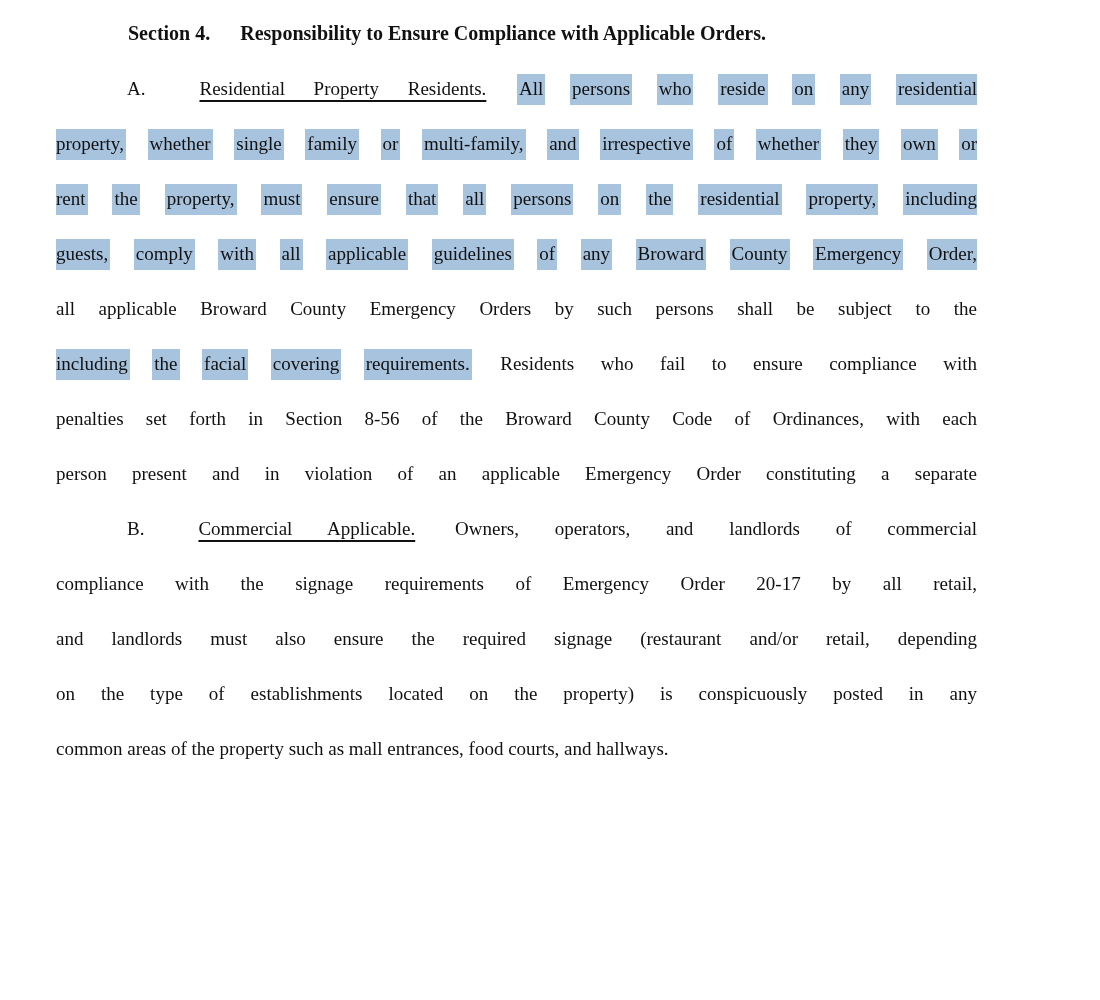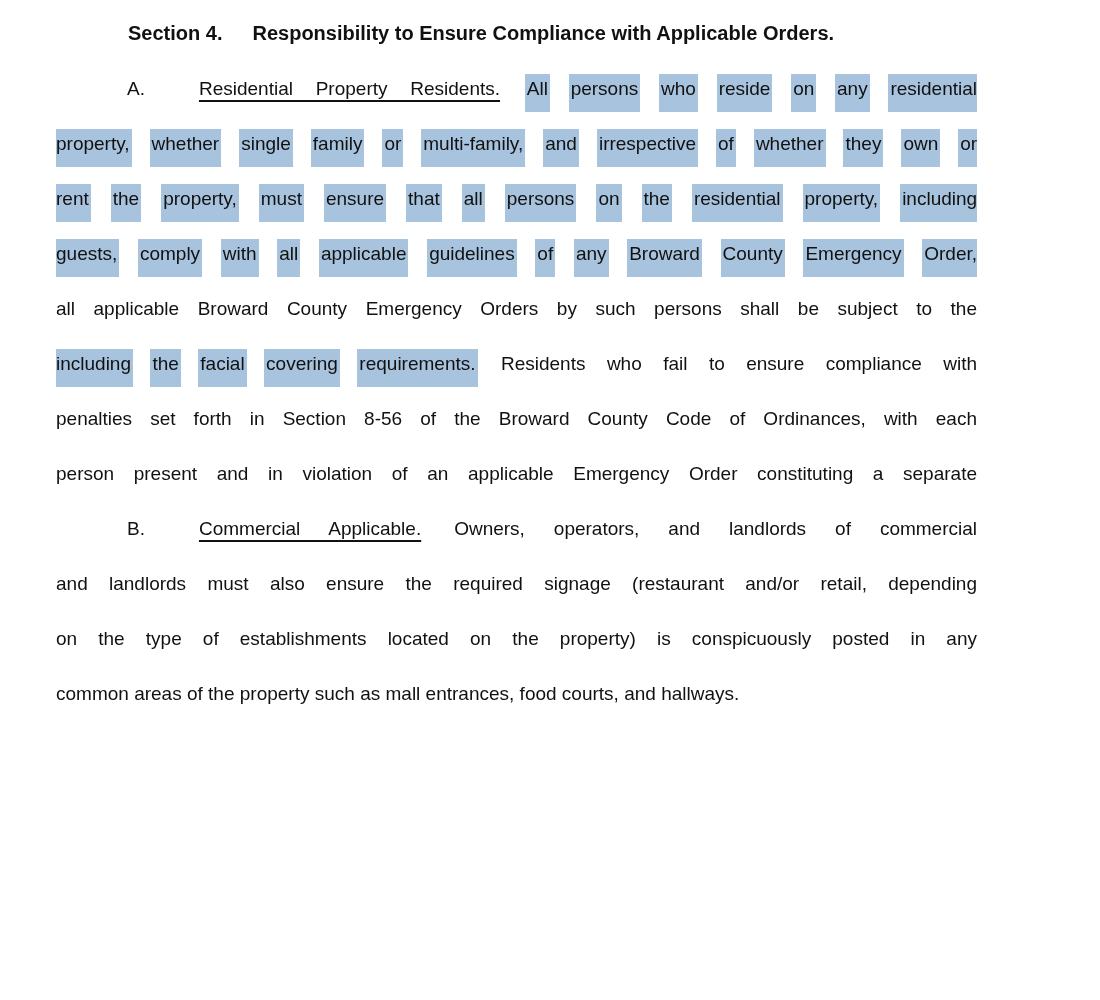"Section 4. Responsibility to Ensure" .page { font-family: none -> Liberation Serif, serif }
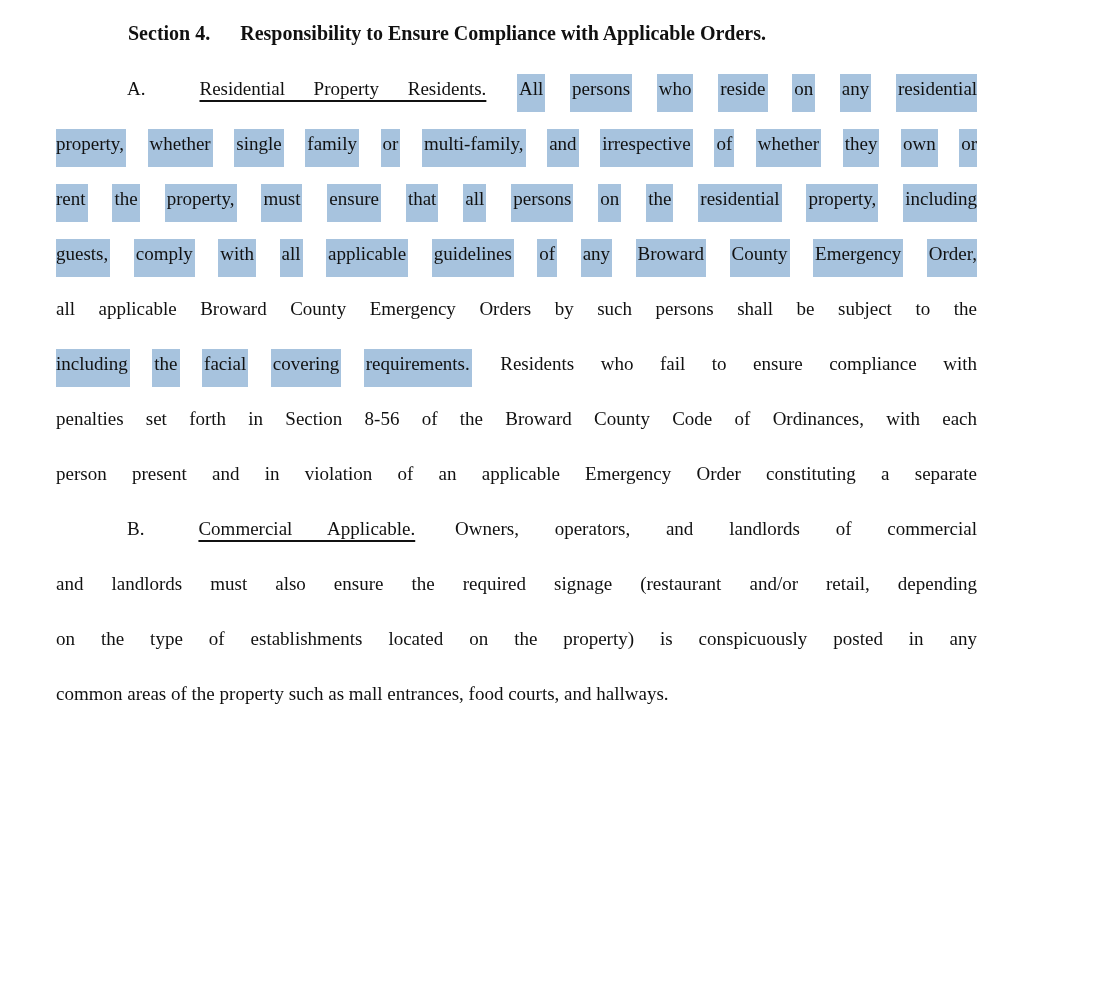"All" .hl { padding: 4px 2px 13px 2px -> 4px 2px 6px 2px }
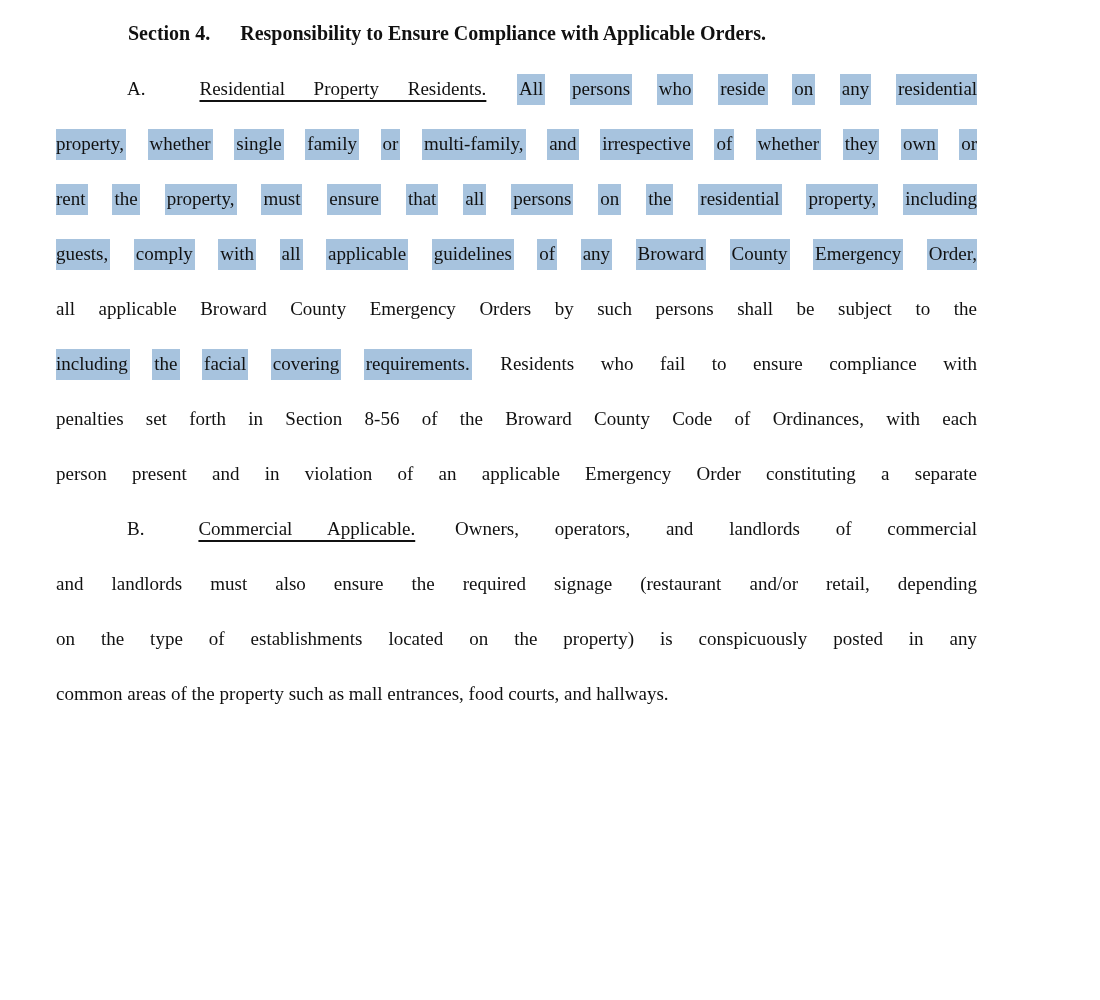"compliance with the signage requirements" div.line { html: none -> <div><span>compliance with the signage requirements of Emergency Order 20-17 by all retail,</span></div> }
